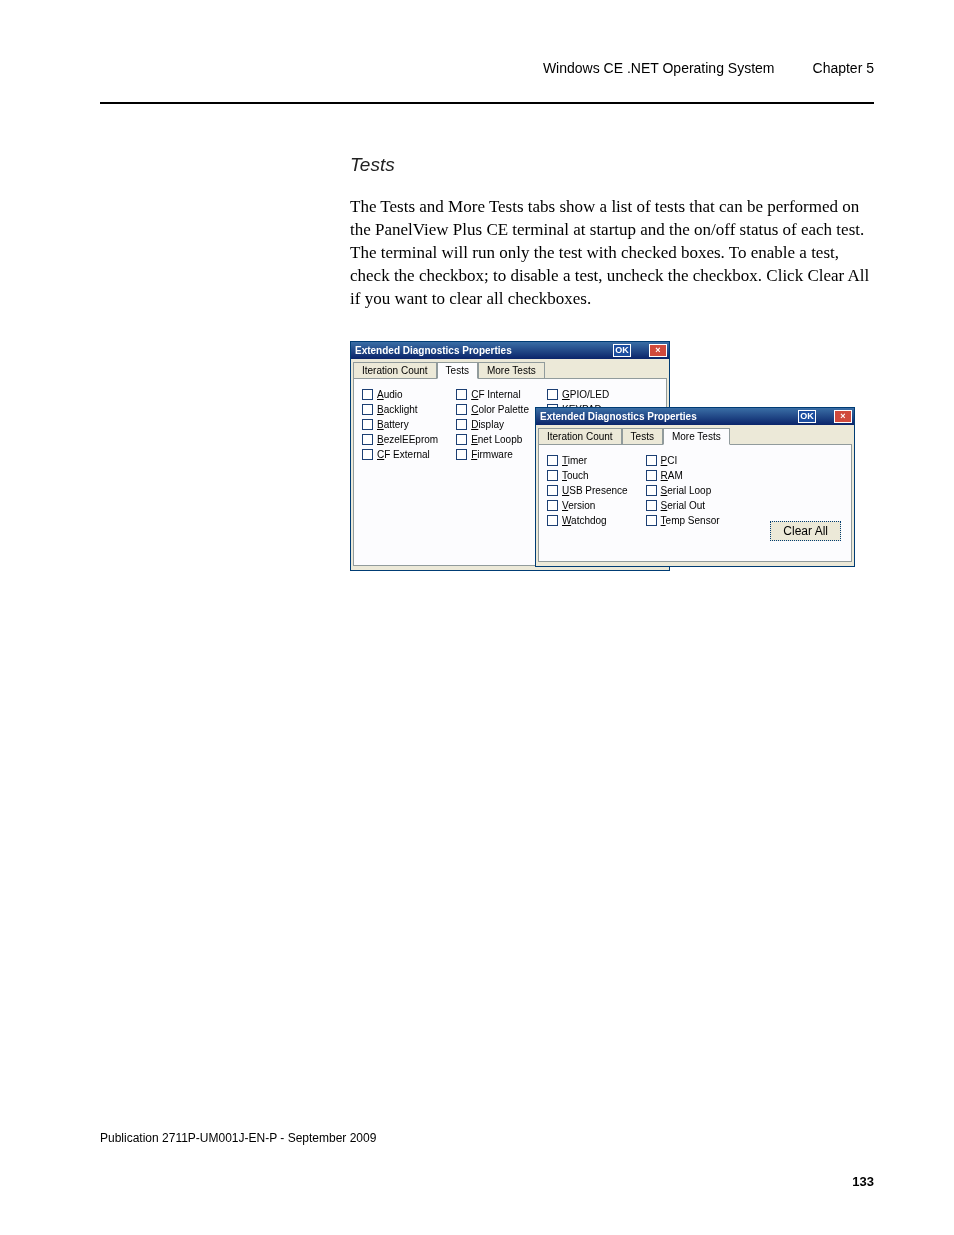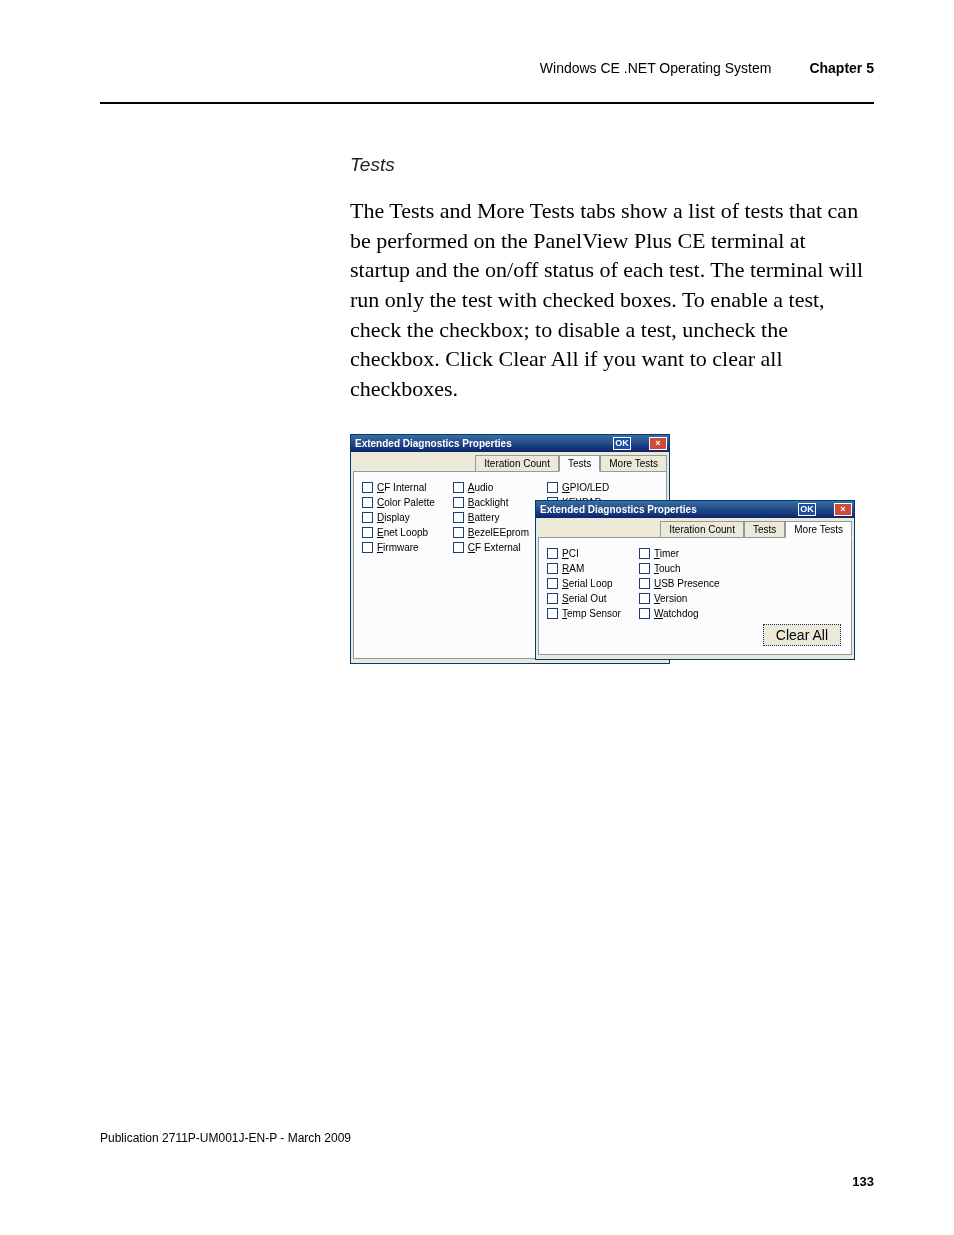"Chapter 5" .header-chapter { font-weight: bold -> normal }
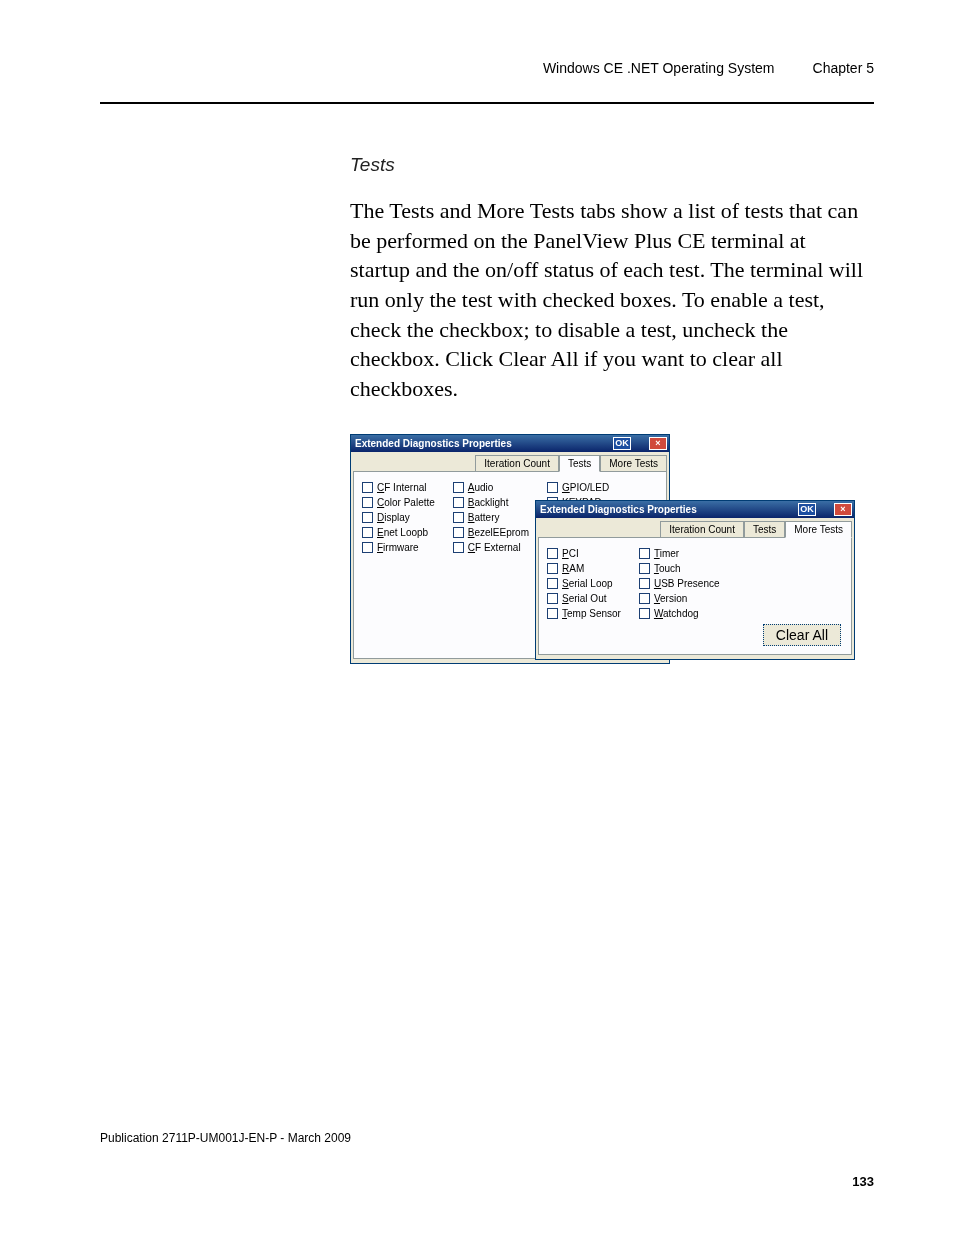"The Tests and More Tests" .body-text { font-size: 22px -> 17px }
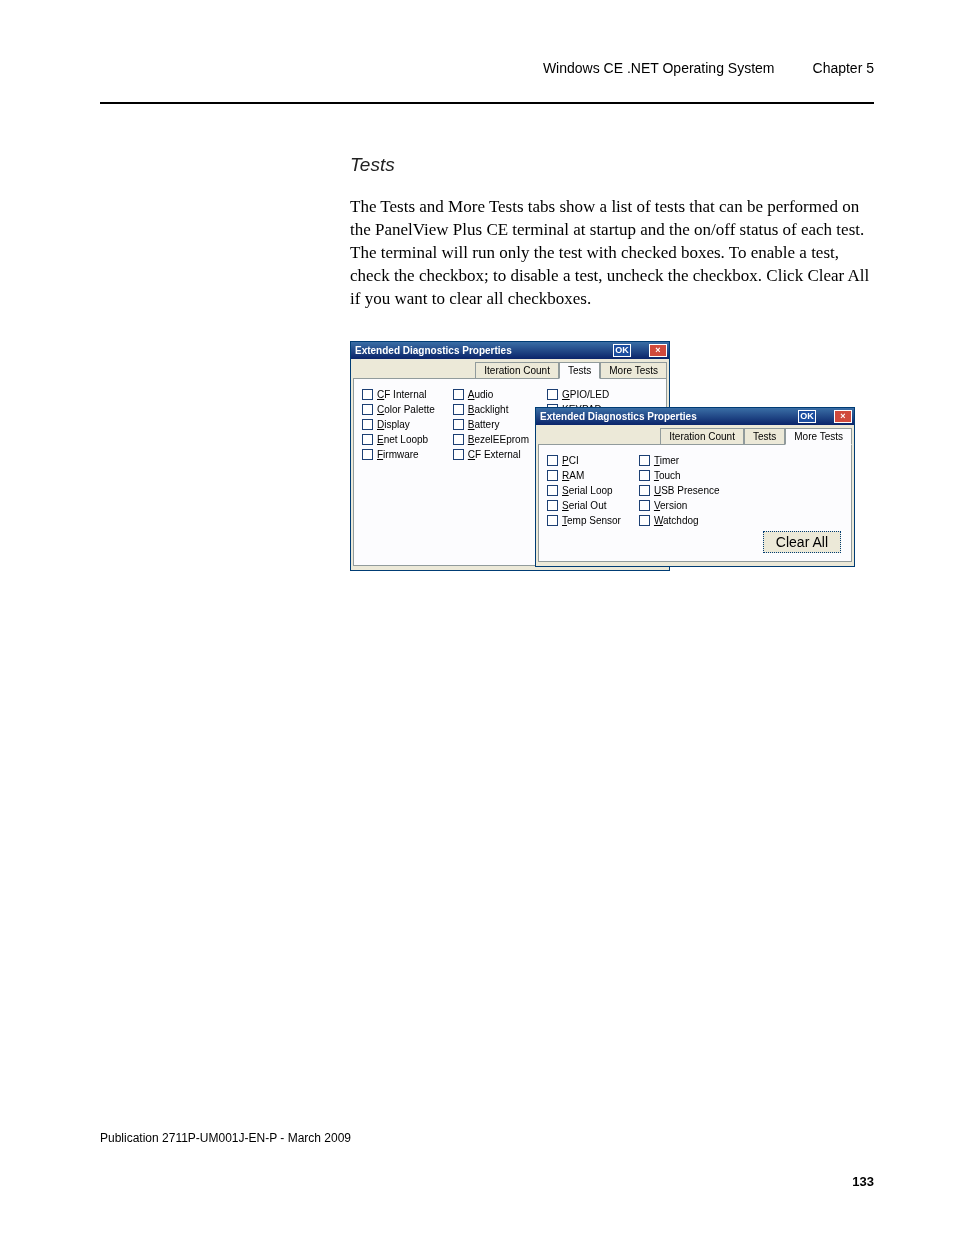"Iteration Count" .tabs { justify-content: flex-end -> none }
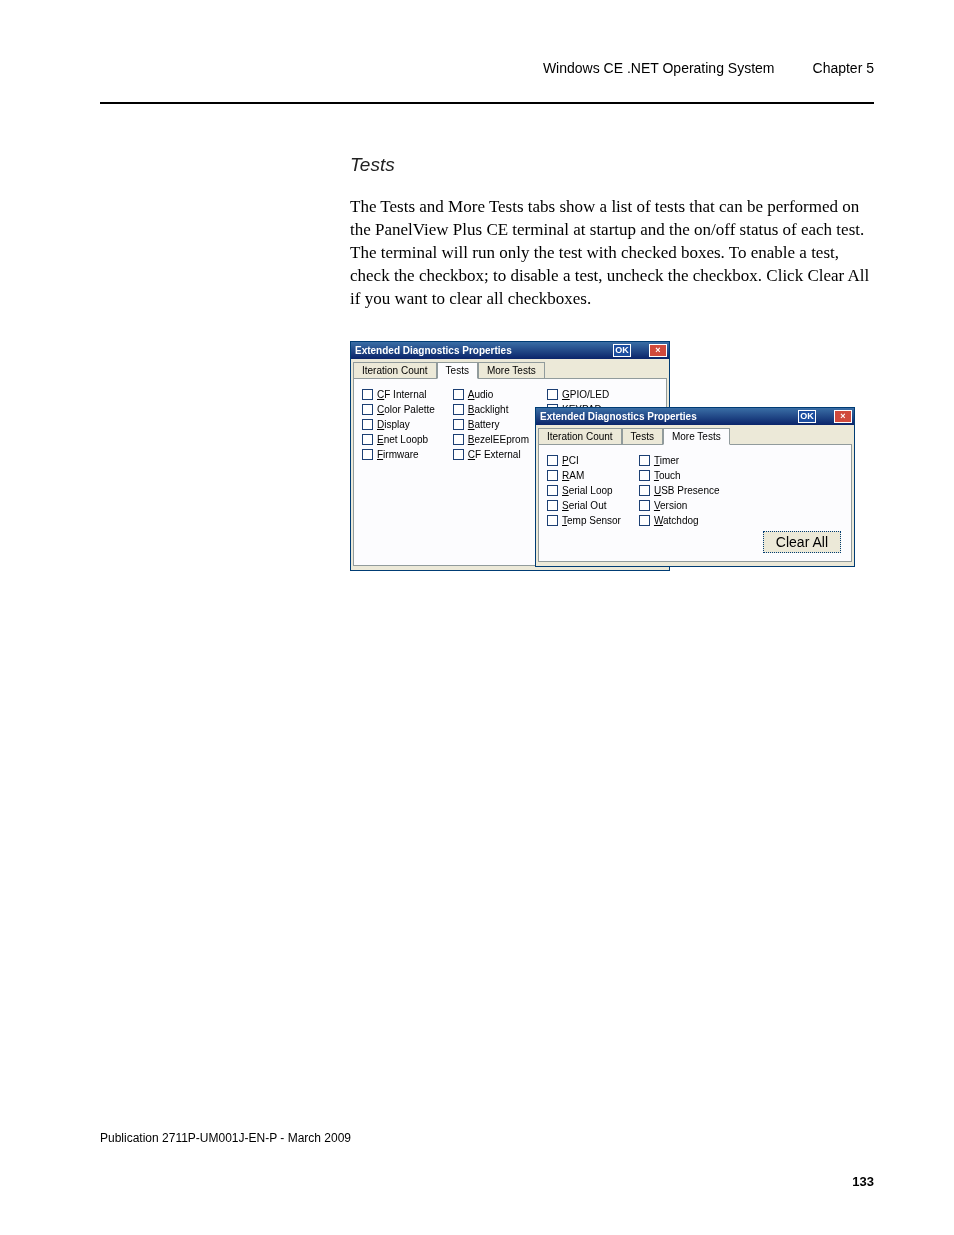"CF Internal" div.col { order: before "Audio" -> after "Audio" }
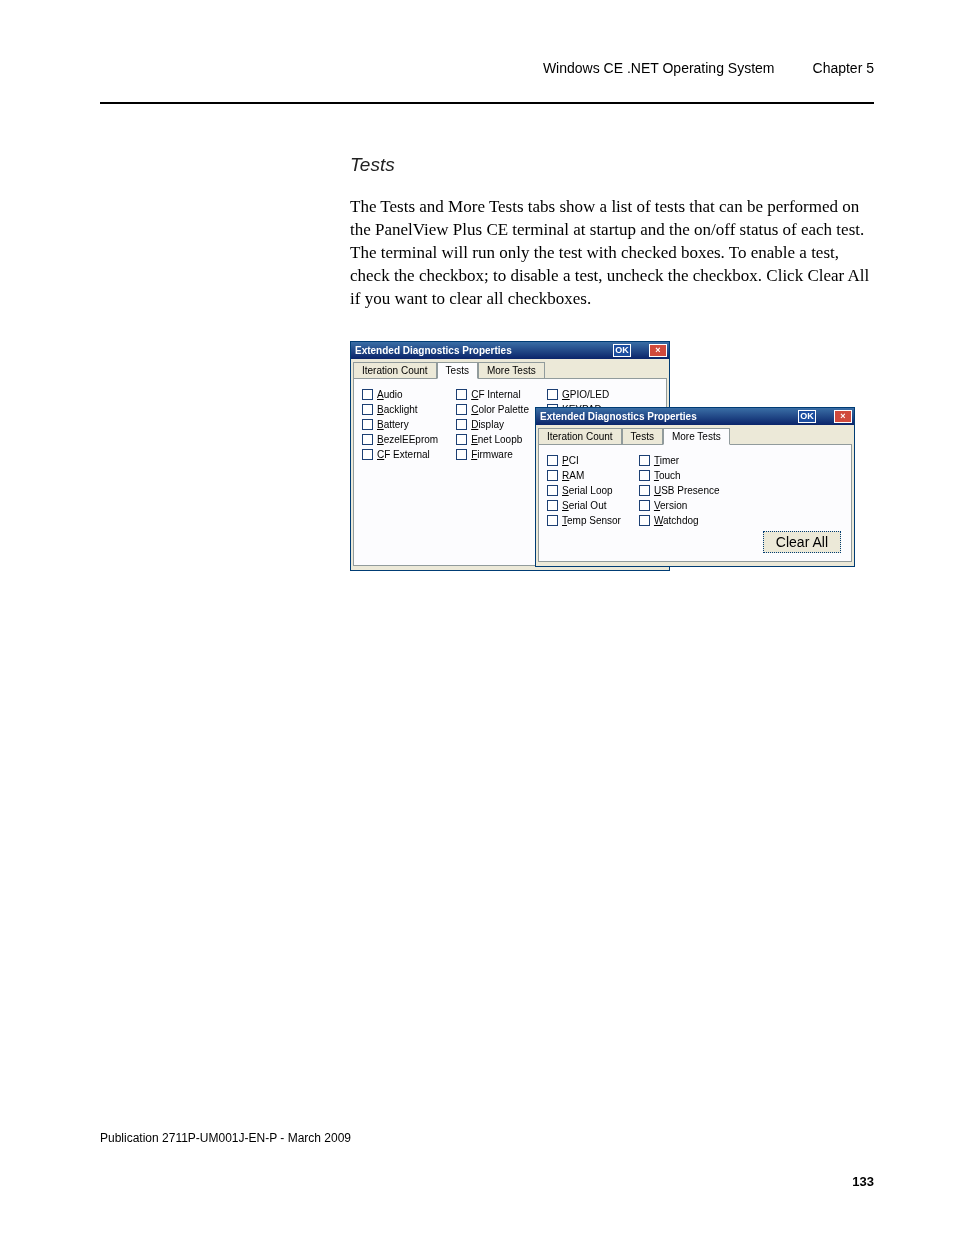"PCI" div.col { order: before "Timer" -> after "Timer" }
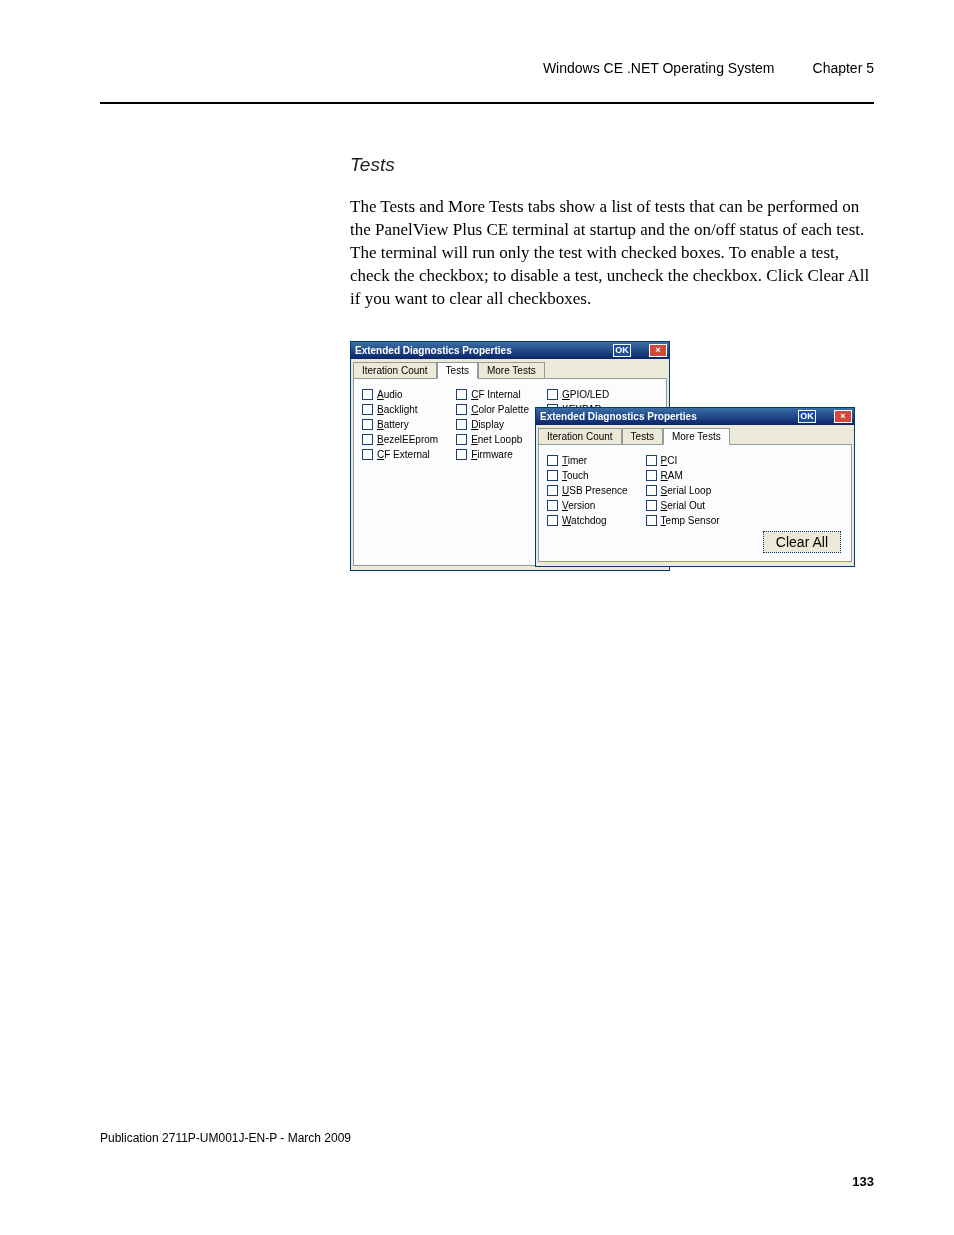"Clear All" .clear-btn { bottom: 8px -> 20px; font-size: 14px -> 12px }
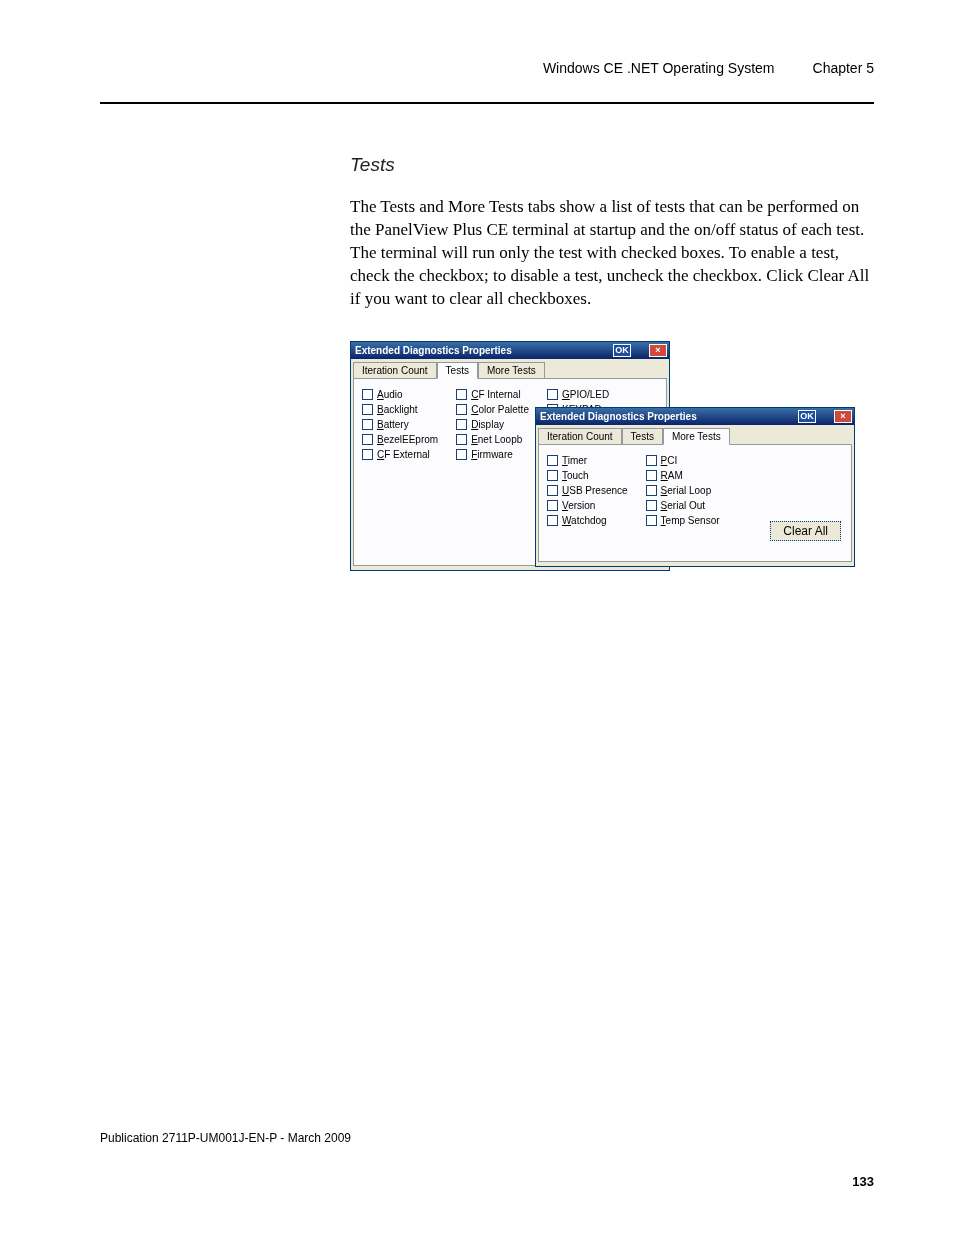"Publication 2711P-UM001J-EN-P - March" span { text: March -> September }
